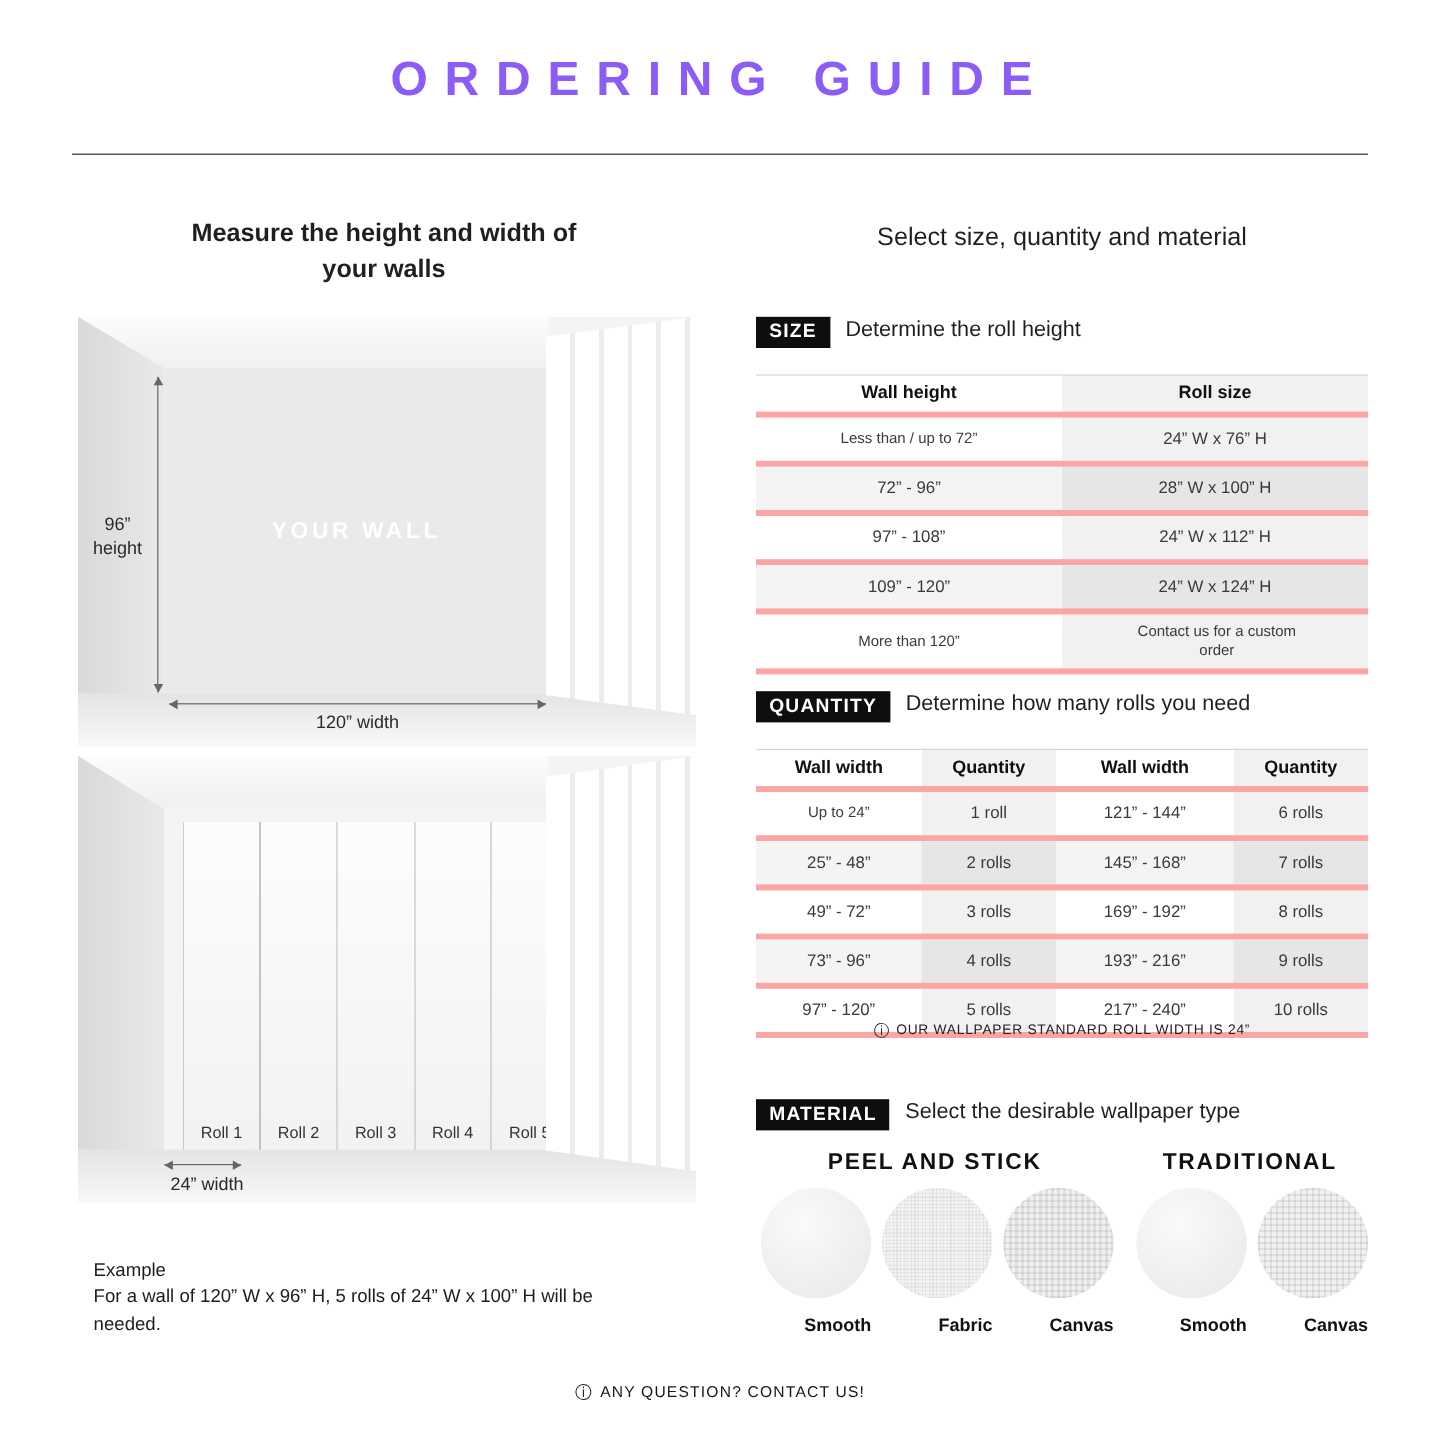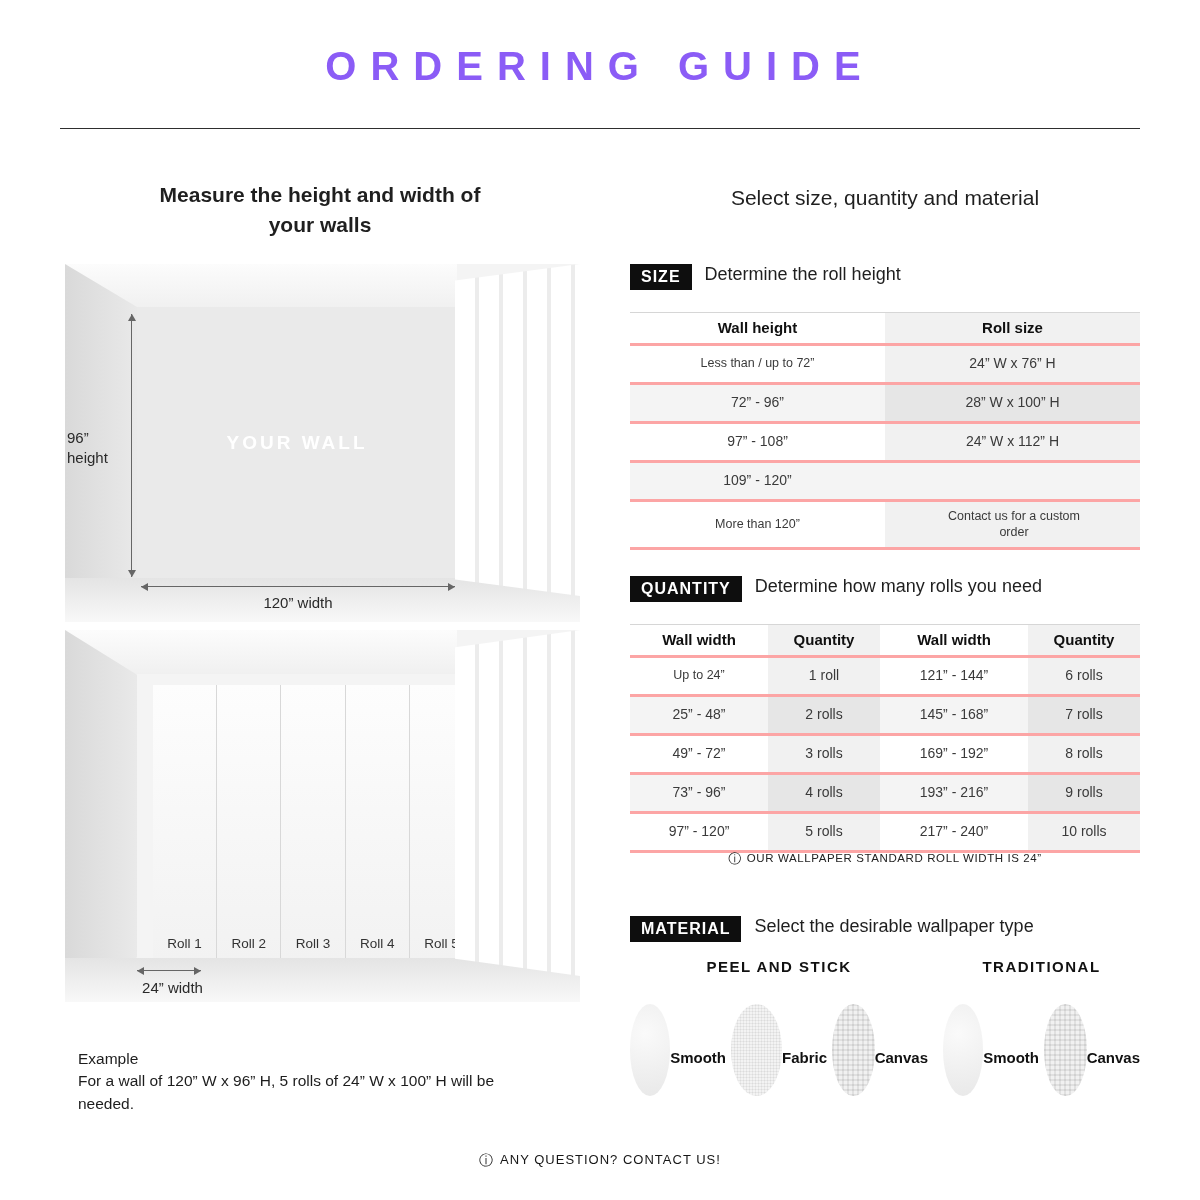"Wall height" .dtable .row { border-bottom: 3px solid #fca5a5 -> 5px solid #fca5a5 }
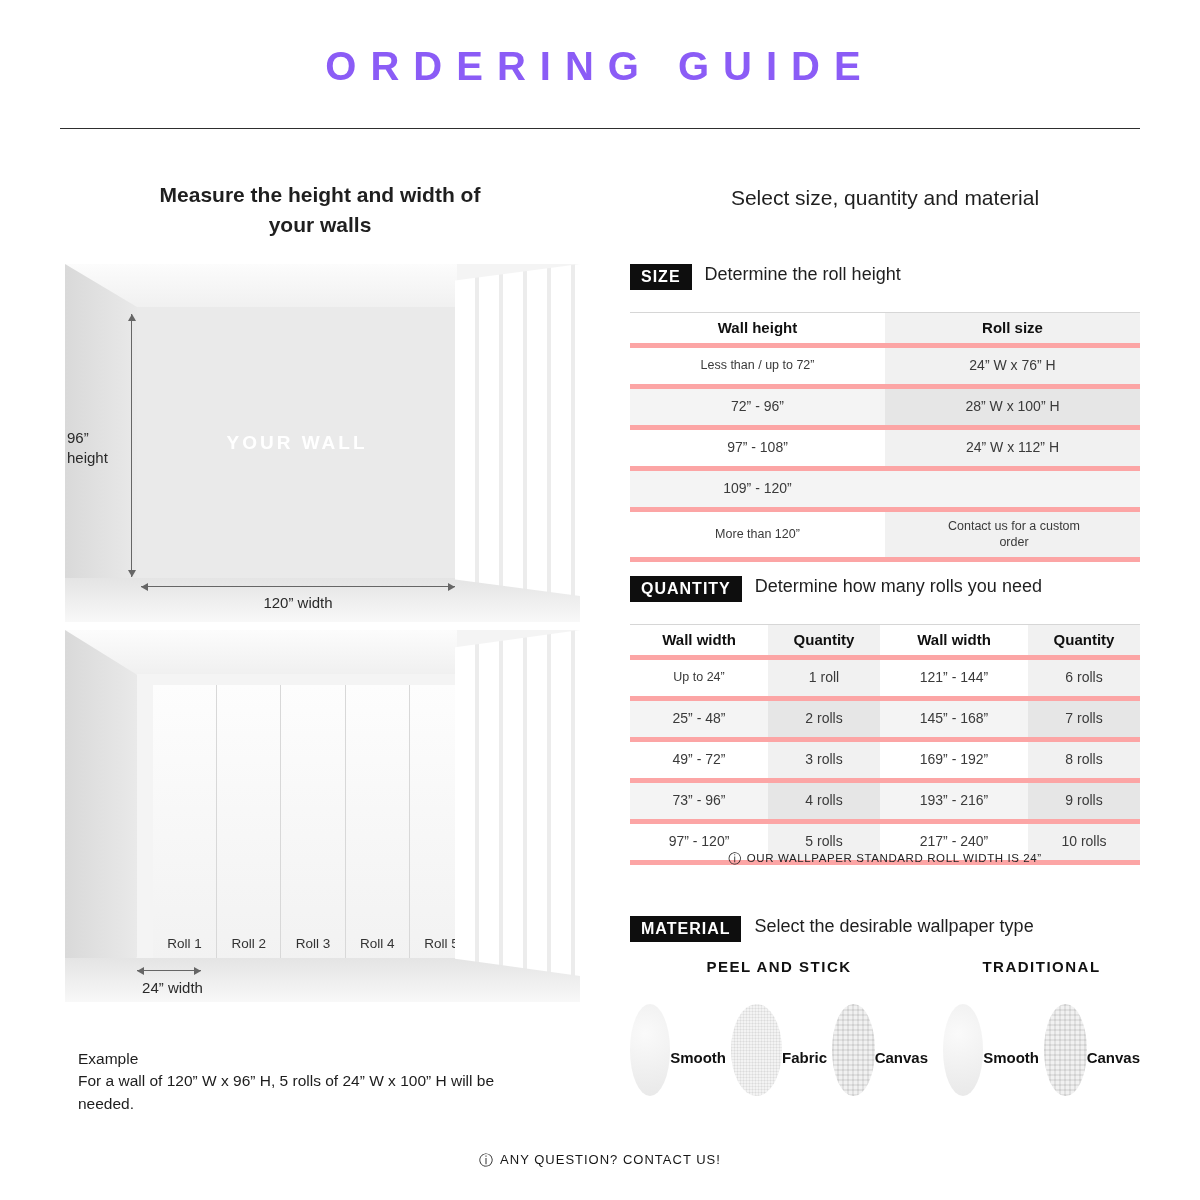"96”" .height-label { text-align: none -> center }
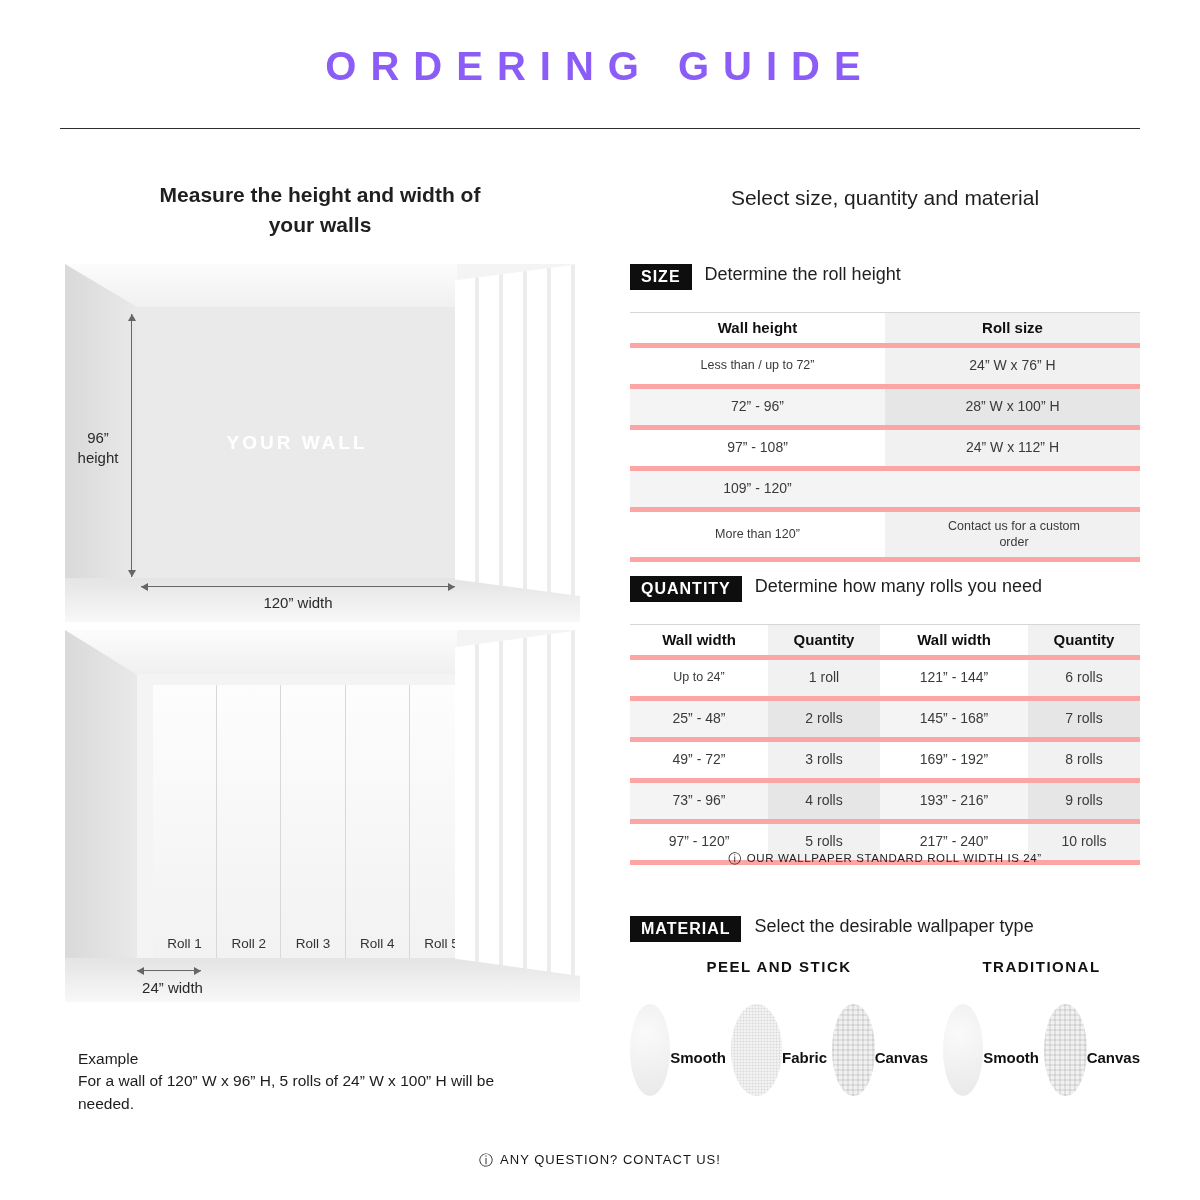"24” W x 124” H" div.cell { html: none -> <div>24” W x 124” H</div> }
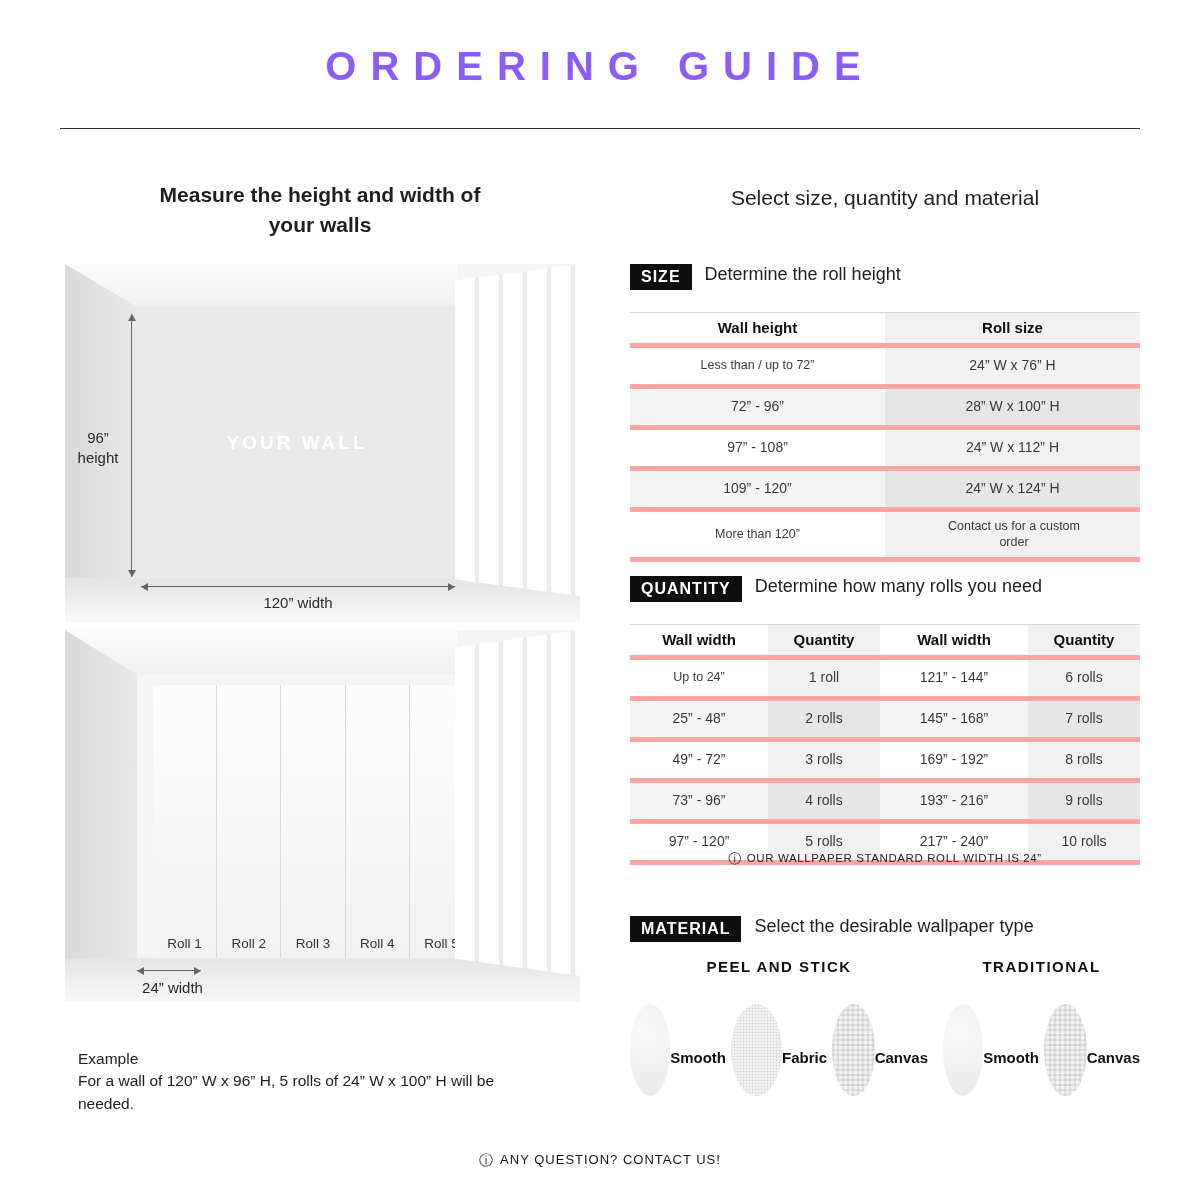"PEEL AND STICK" .group-title { font-size: 15px -> 19px; margin-bottom: 29px -> 10px }
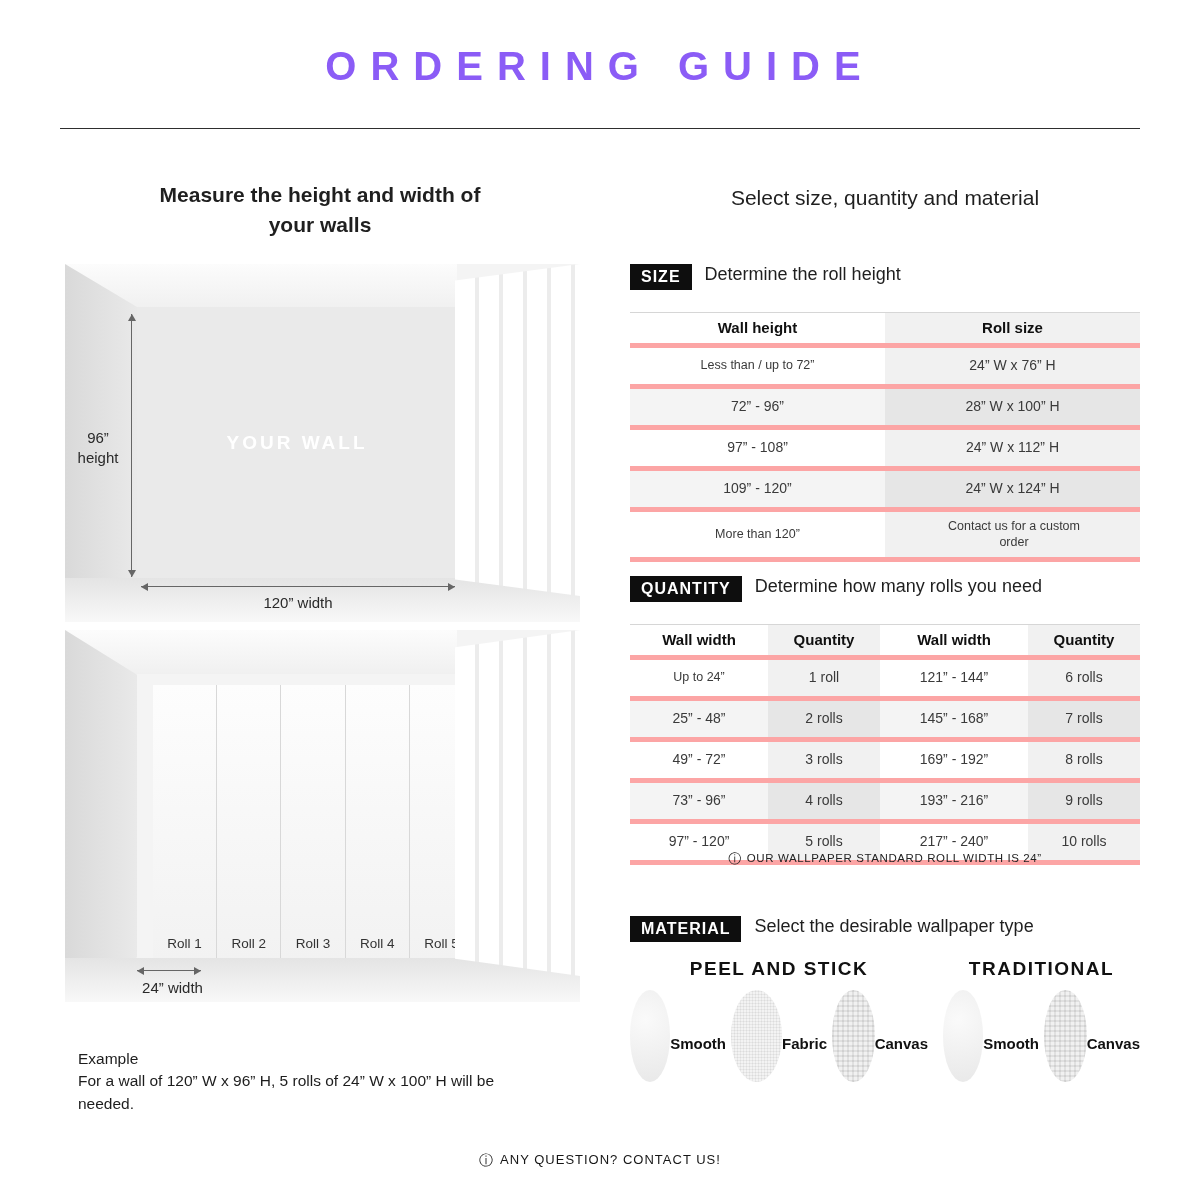"Smooth" .swatch { align-items: center -> flex-end; flex-direction: row -> column }
